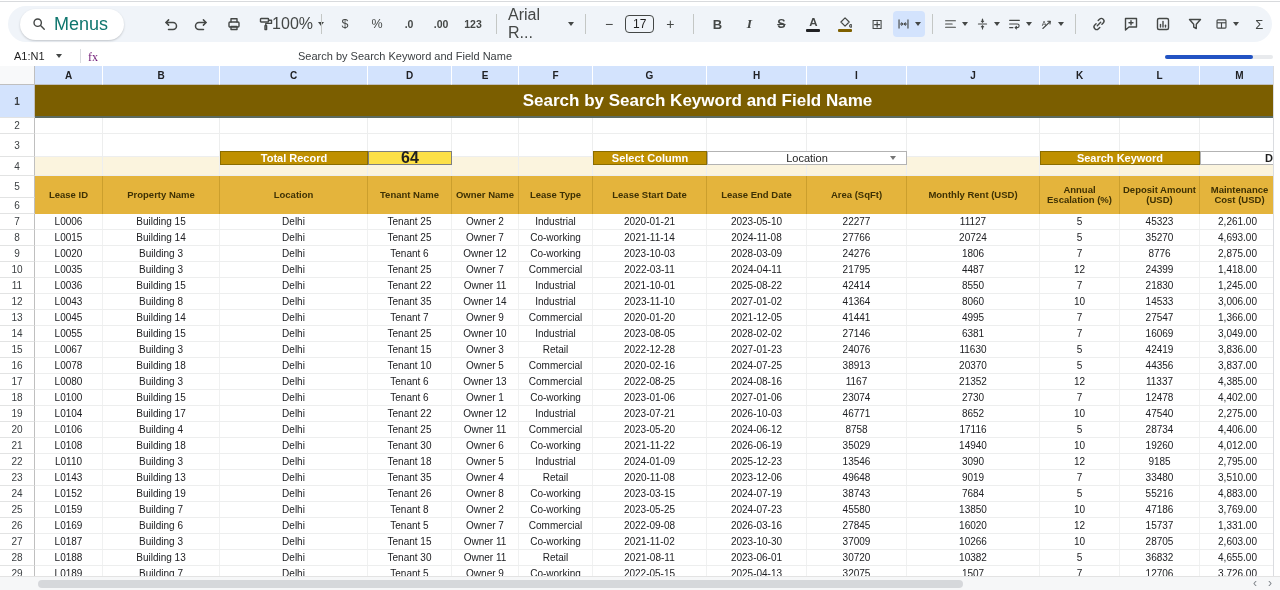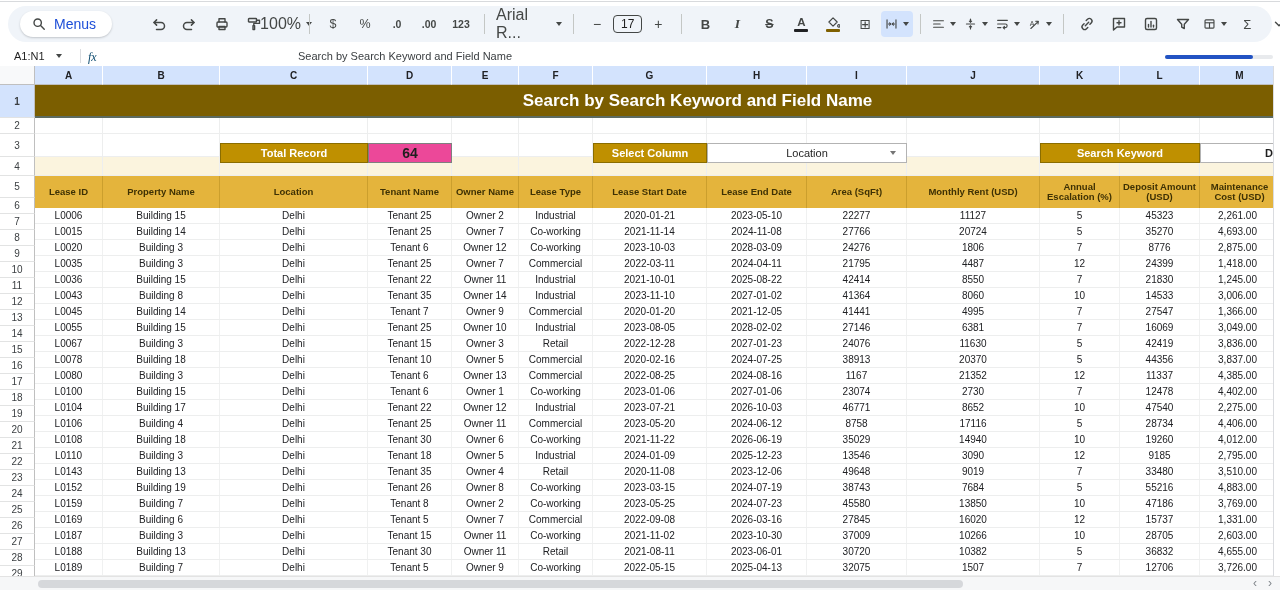"Menus" .pill span { color: #1d4ed8 -> #0f766e; font-size: 14px -> 18px }
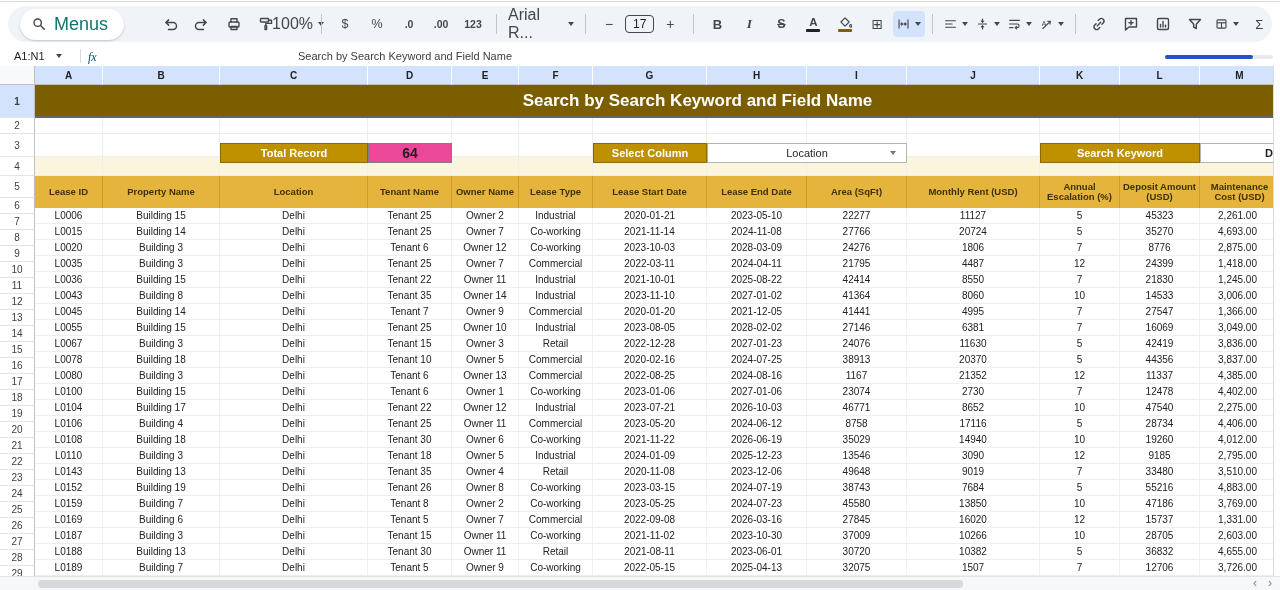"fx" .fx { color: #0c4a6e -> #701a75; font-style: italic -> none }
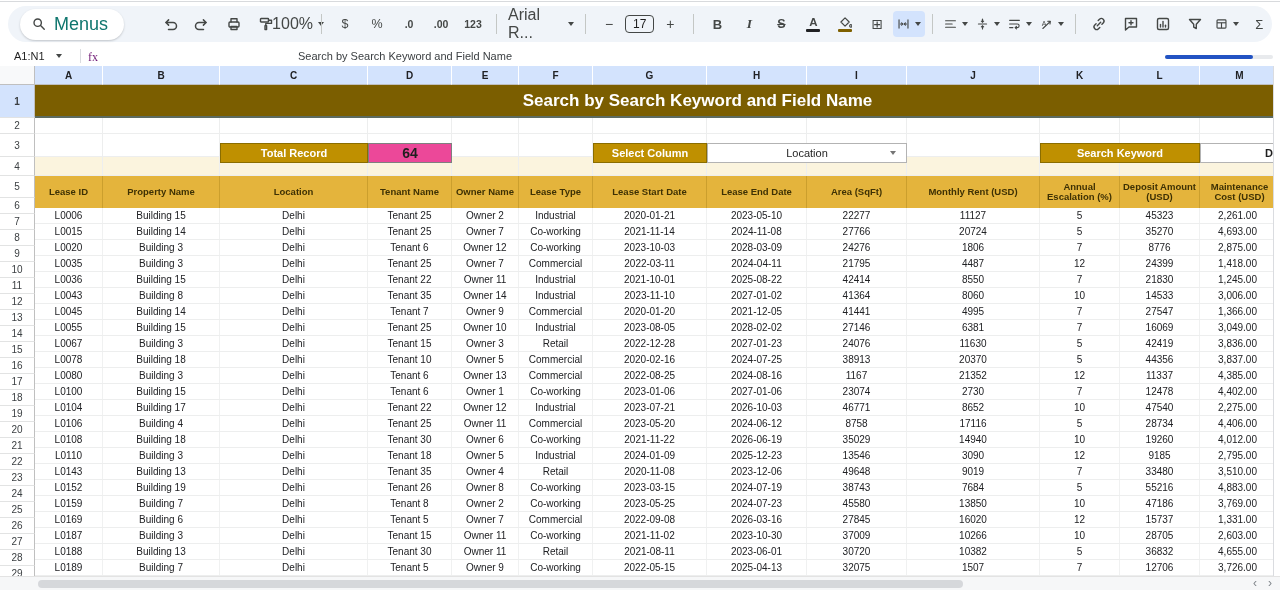"Total Record" .ctl { height: 20px -> 14px; top: 58px -> 66px }
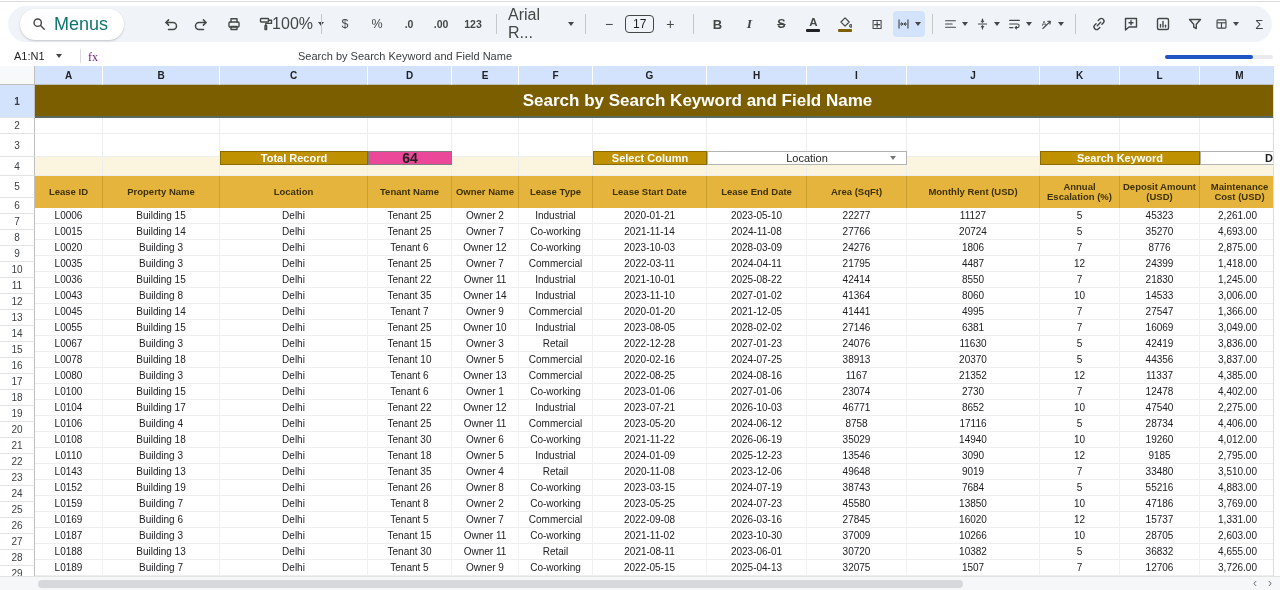"64" .total-value { background: #ec4899 -> #fde047; font-size: 14px -> 16px }
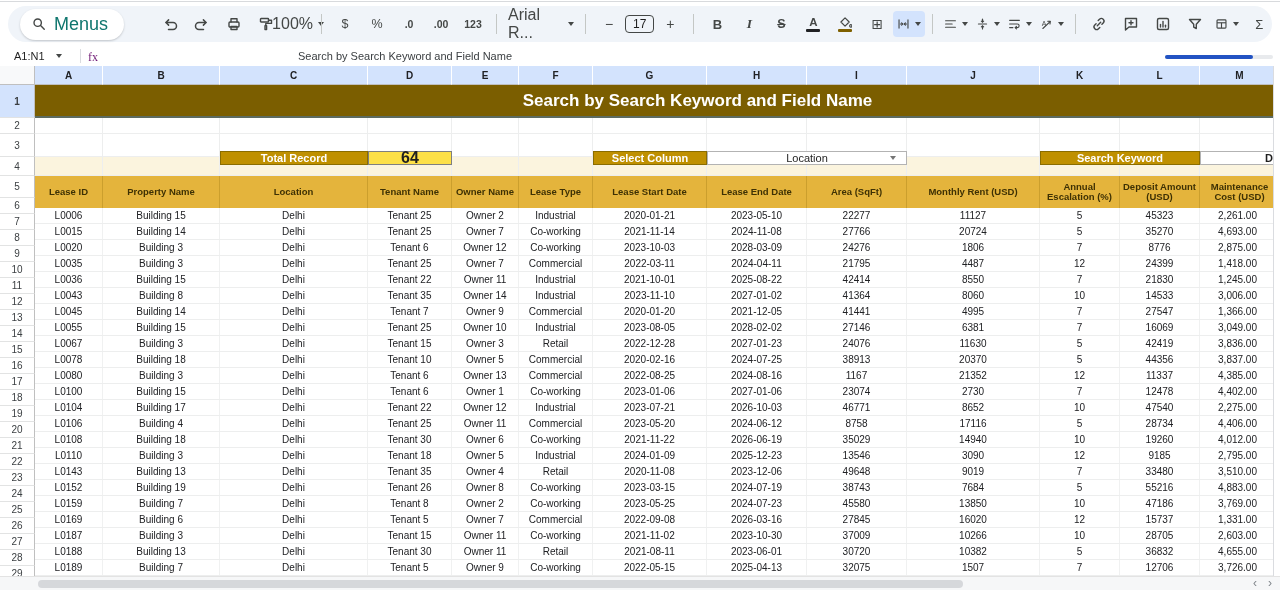"Lease ID" .thead { height: 32px -> 38px }
